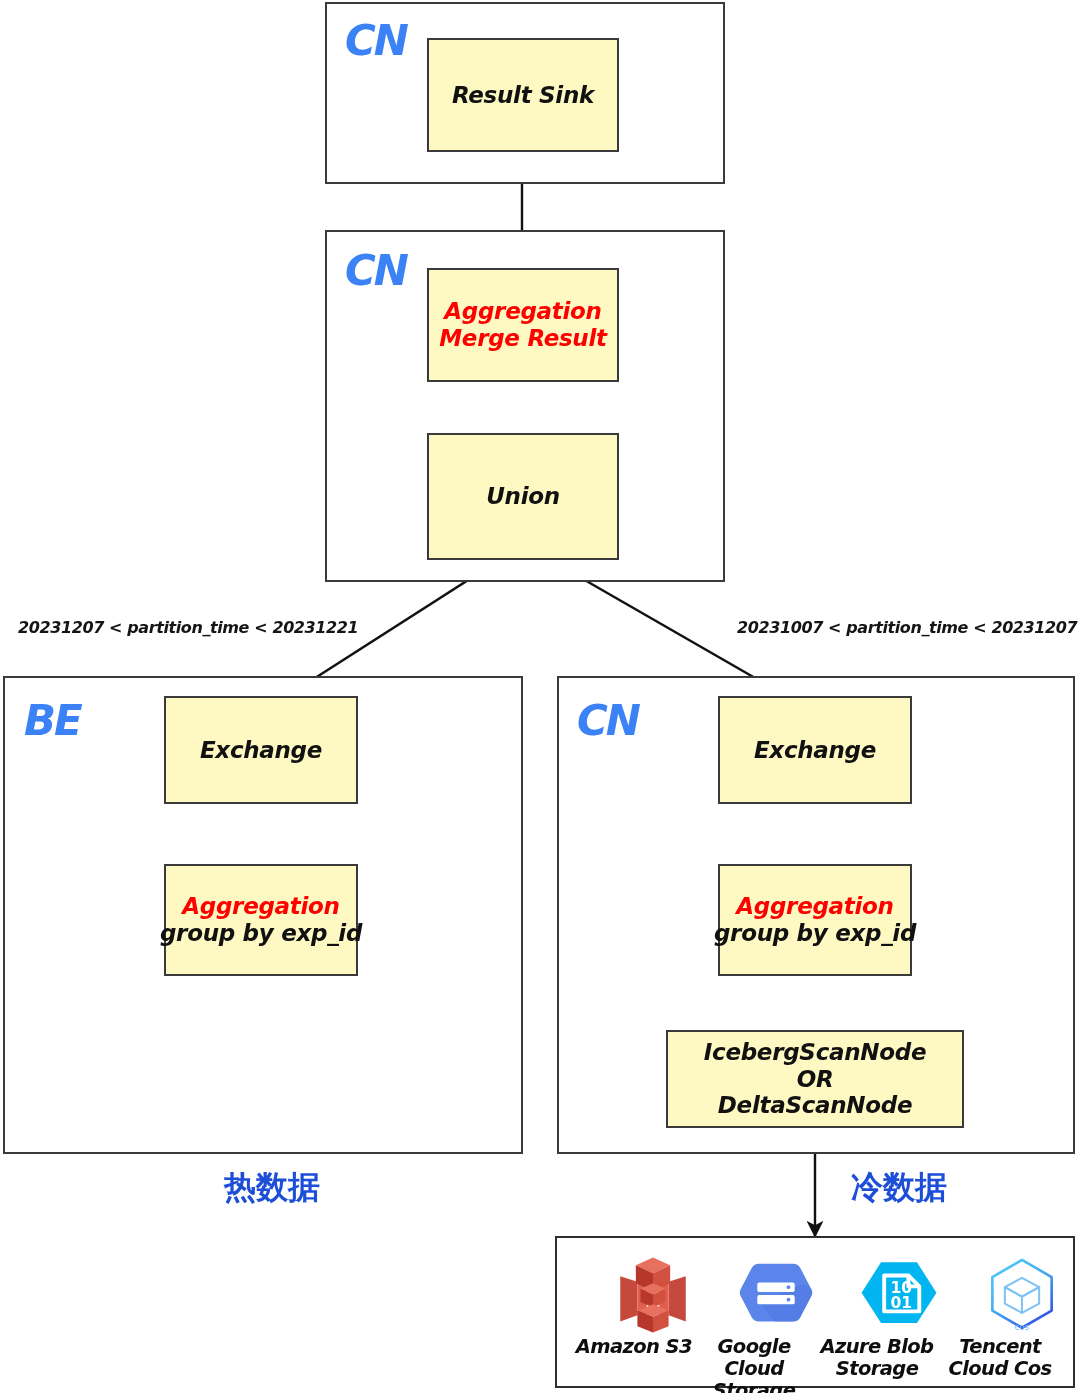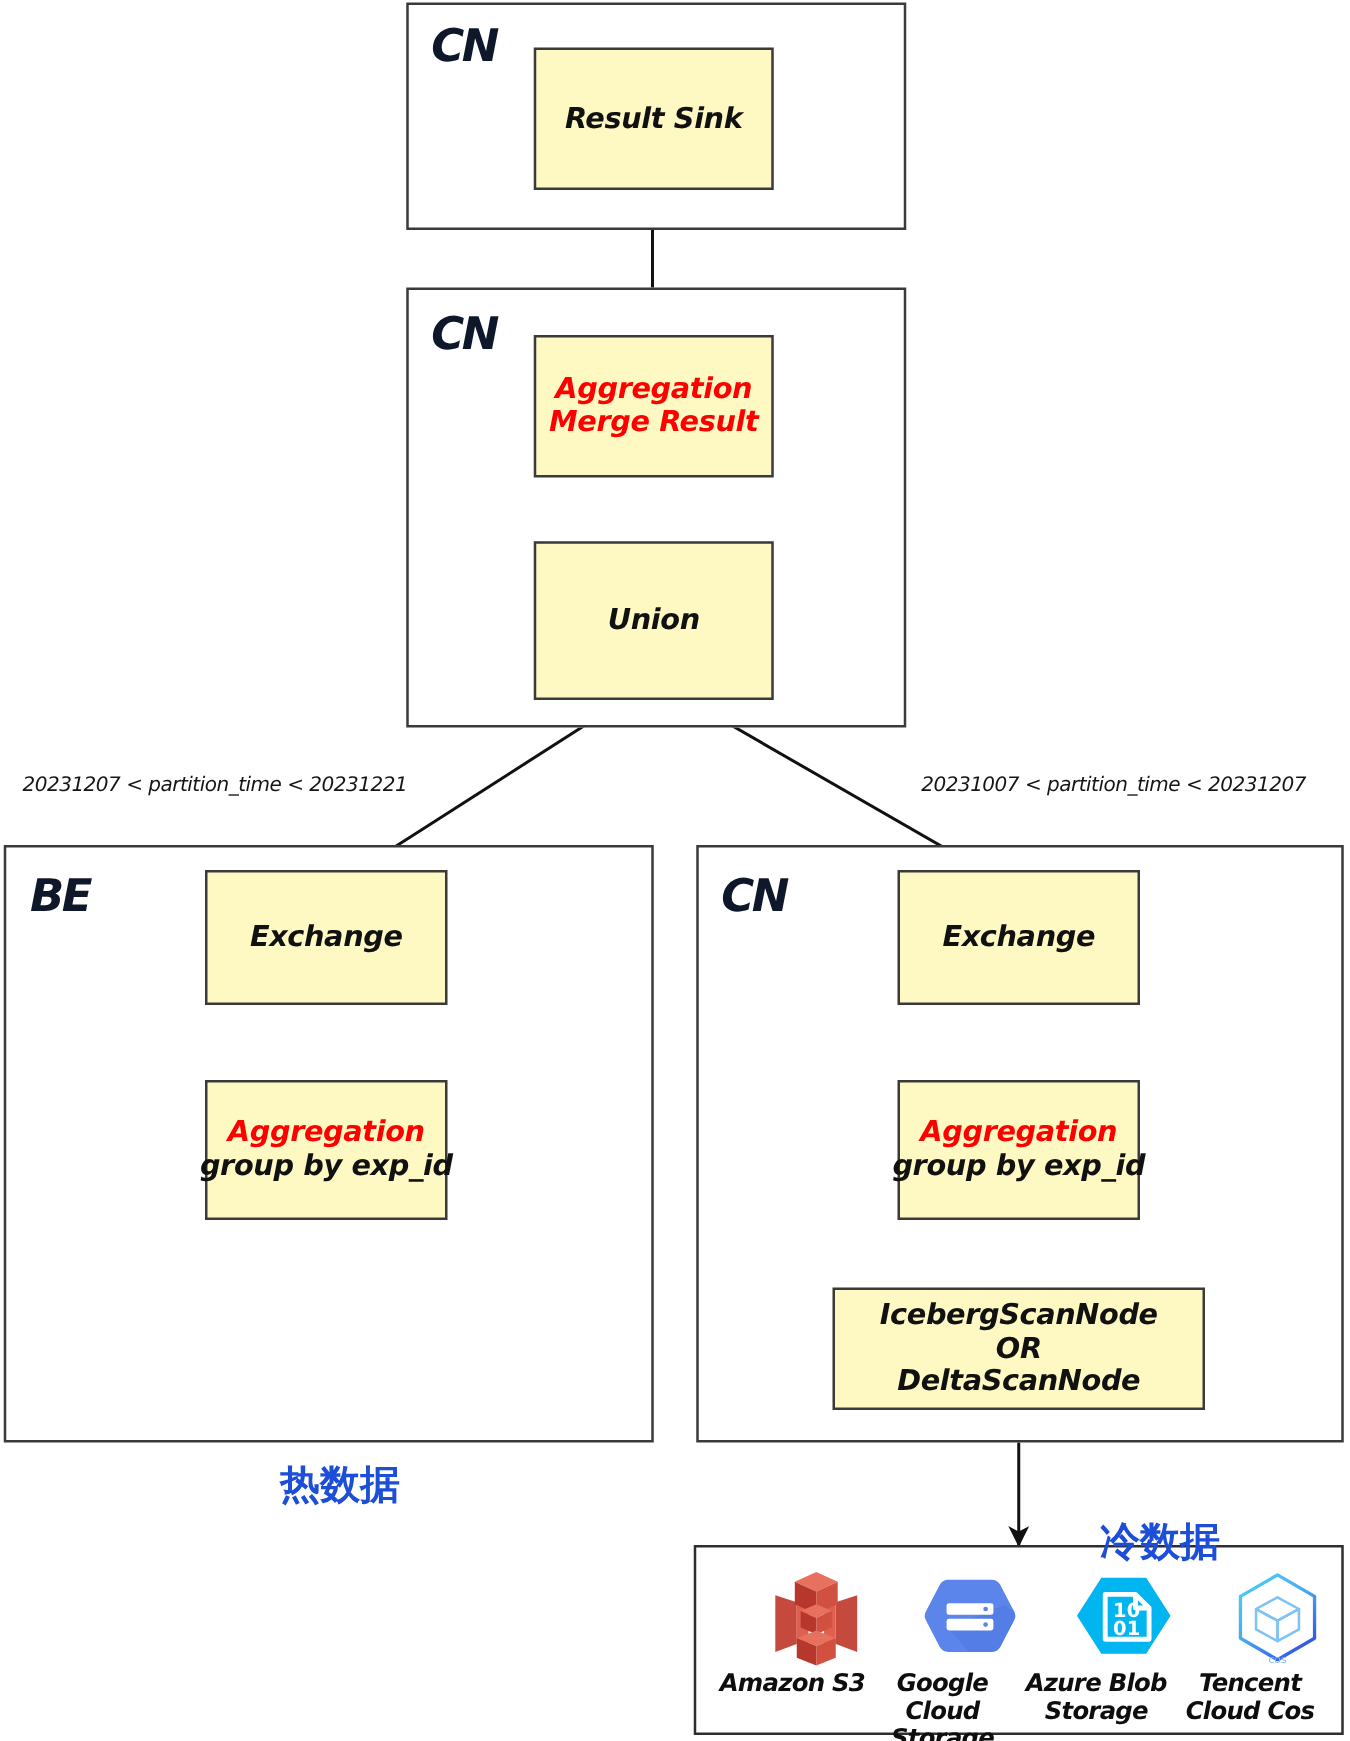"CN" .container-tag { color: #0f172a -> #3b82f6; font-size: 36px -> 42px }
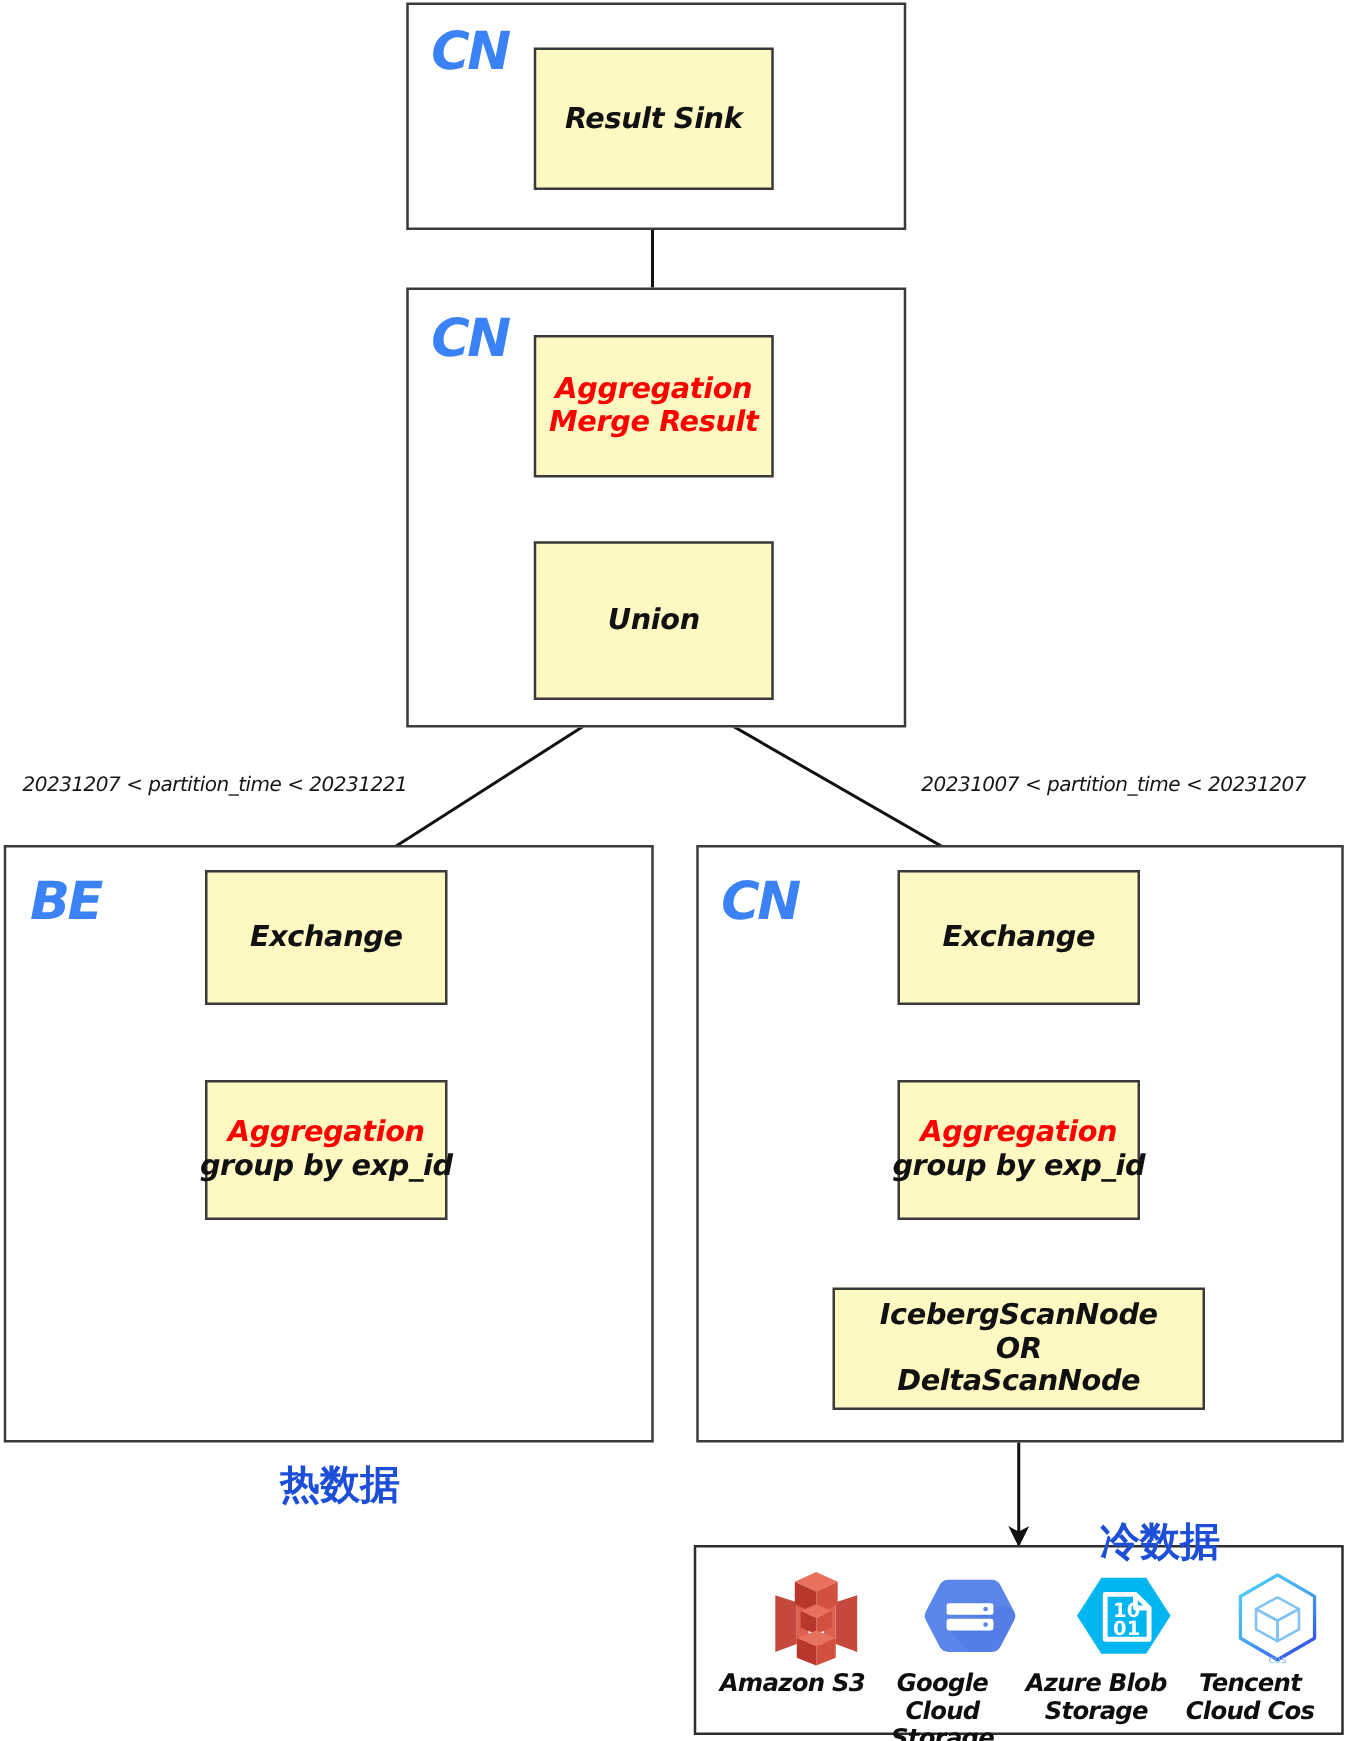"20231207 < partition_time < 20231221" .edge-label { font-weight: normal -> bold }
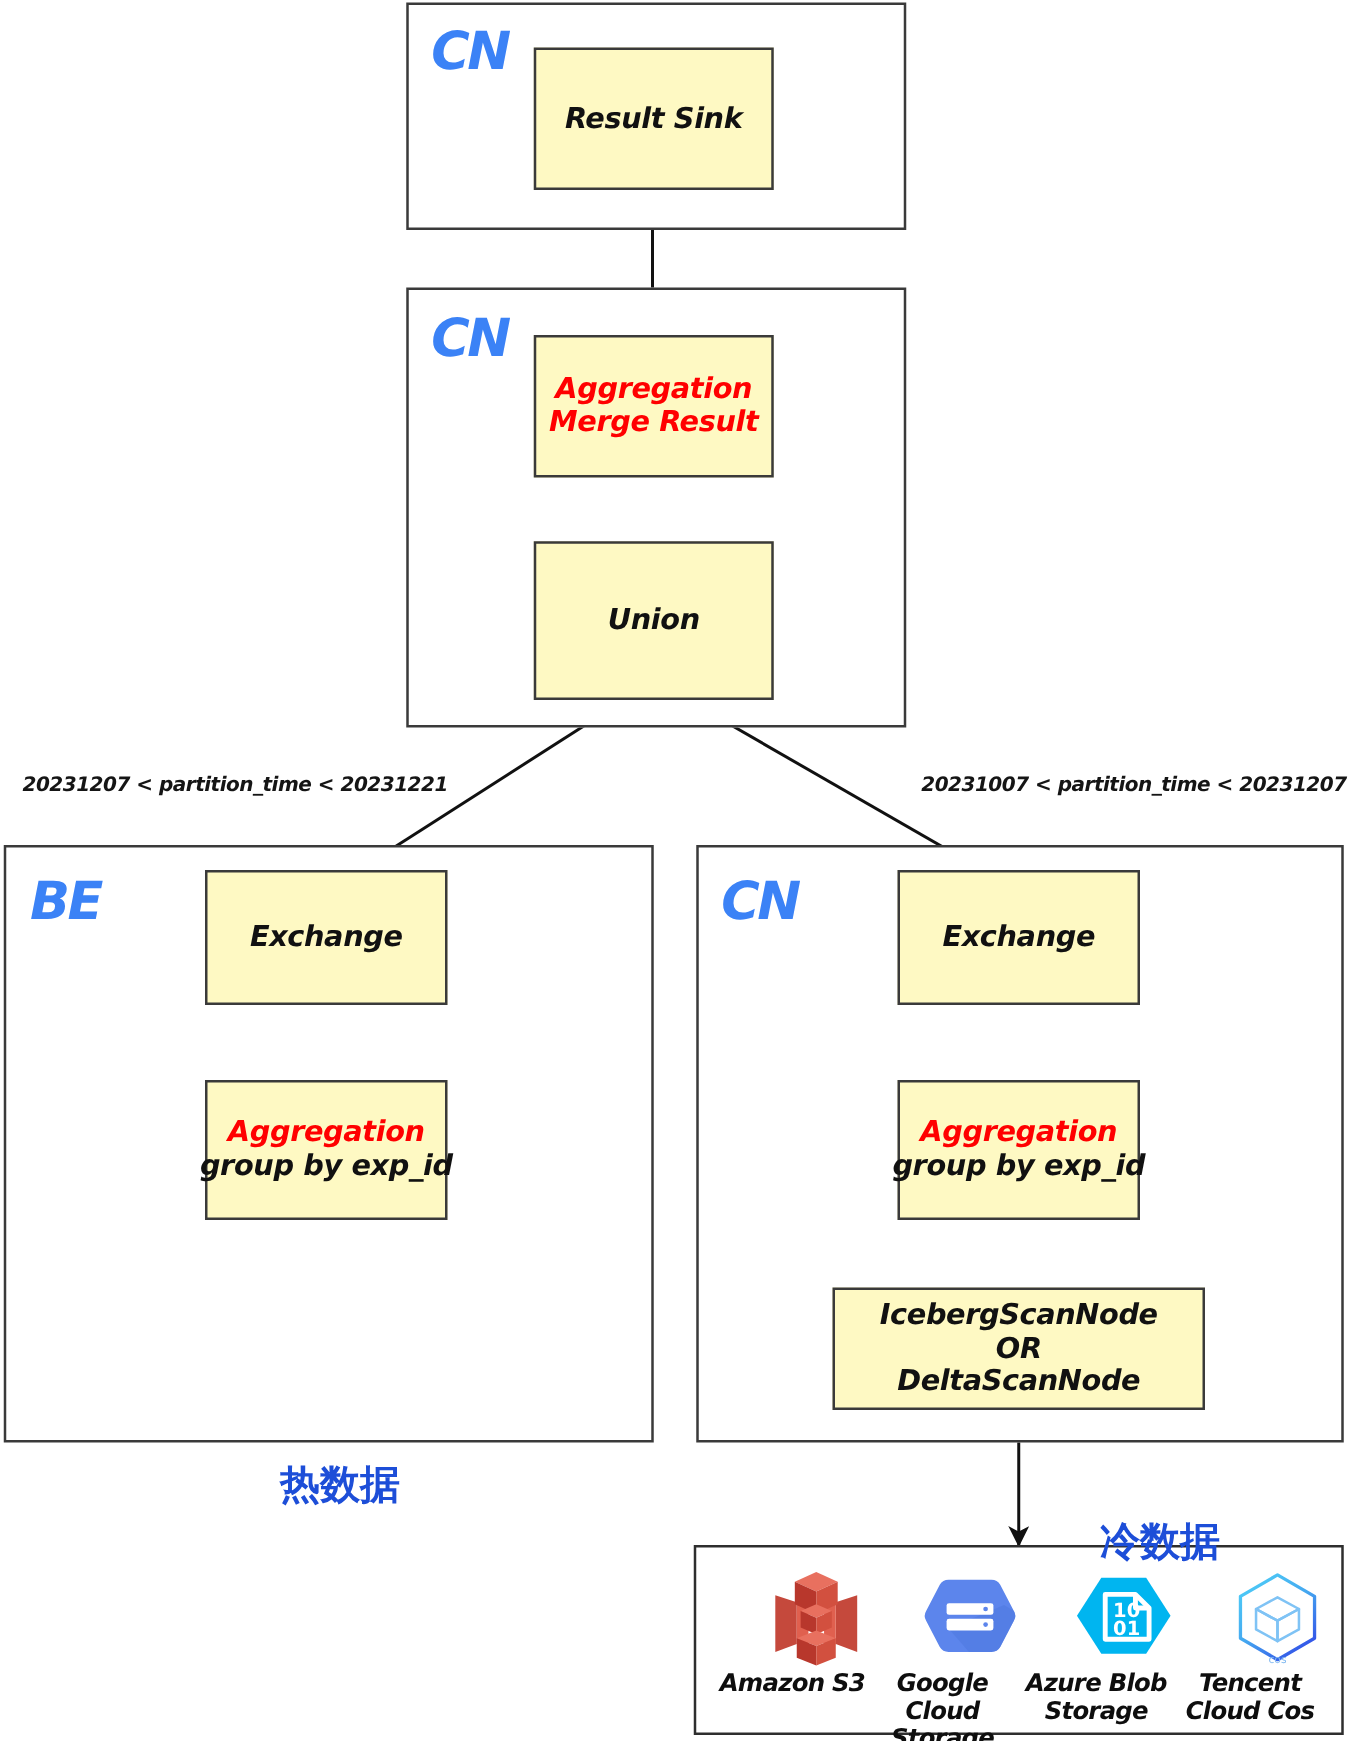"冷数据" div.cn-caption { left: 880px -> 851px; margin-top: 46px -> none }
